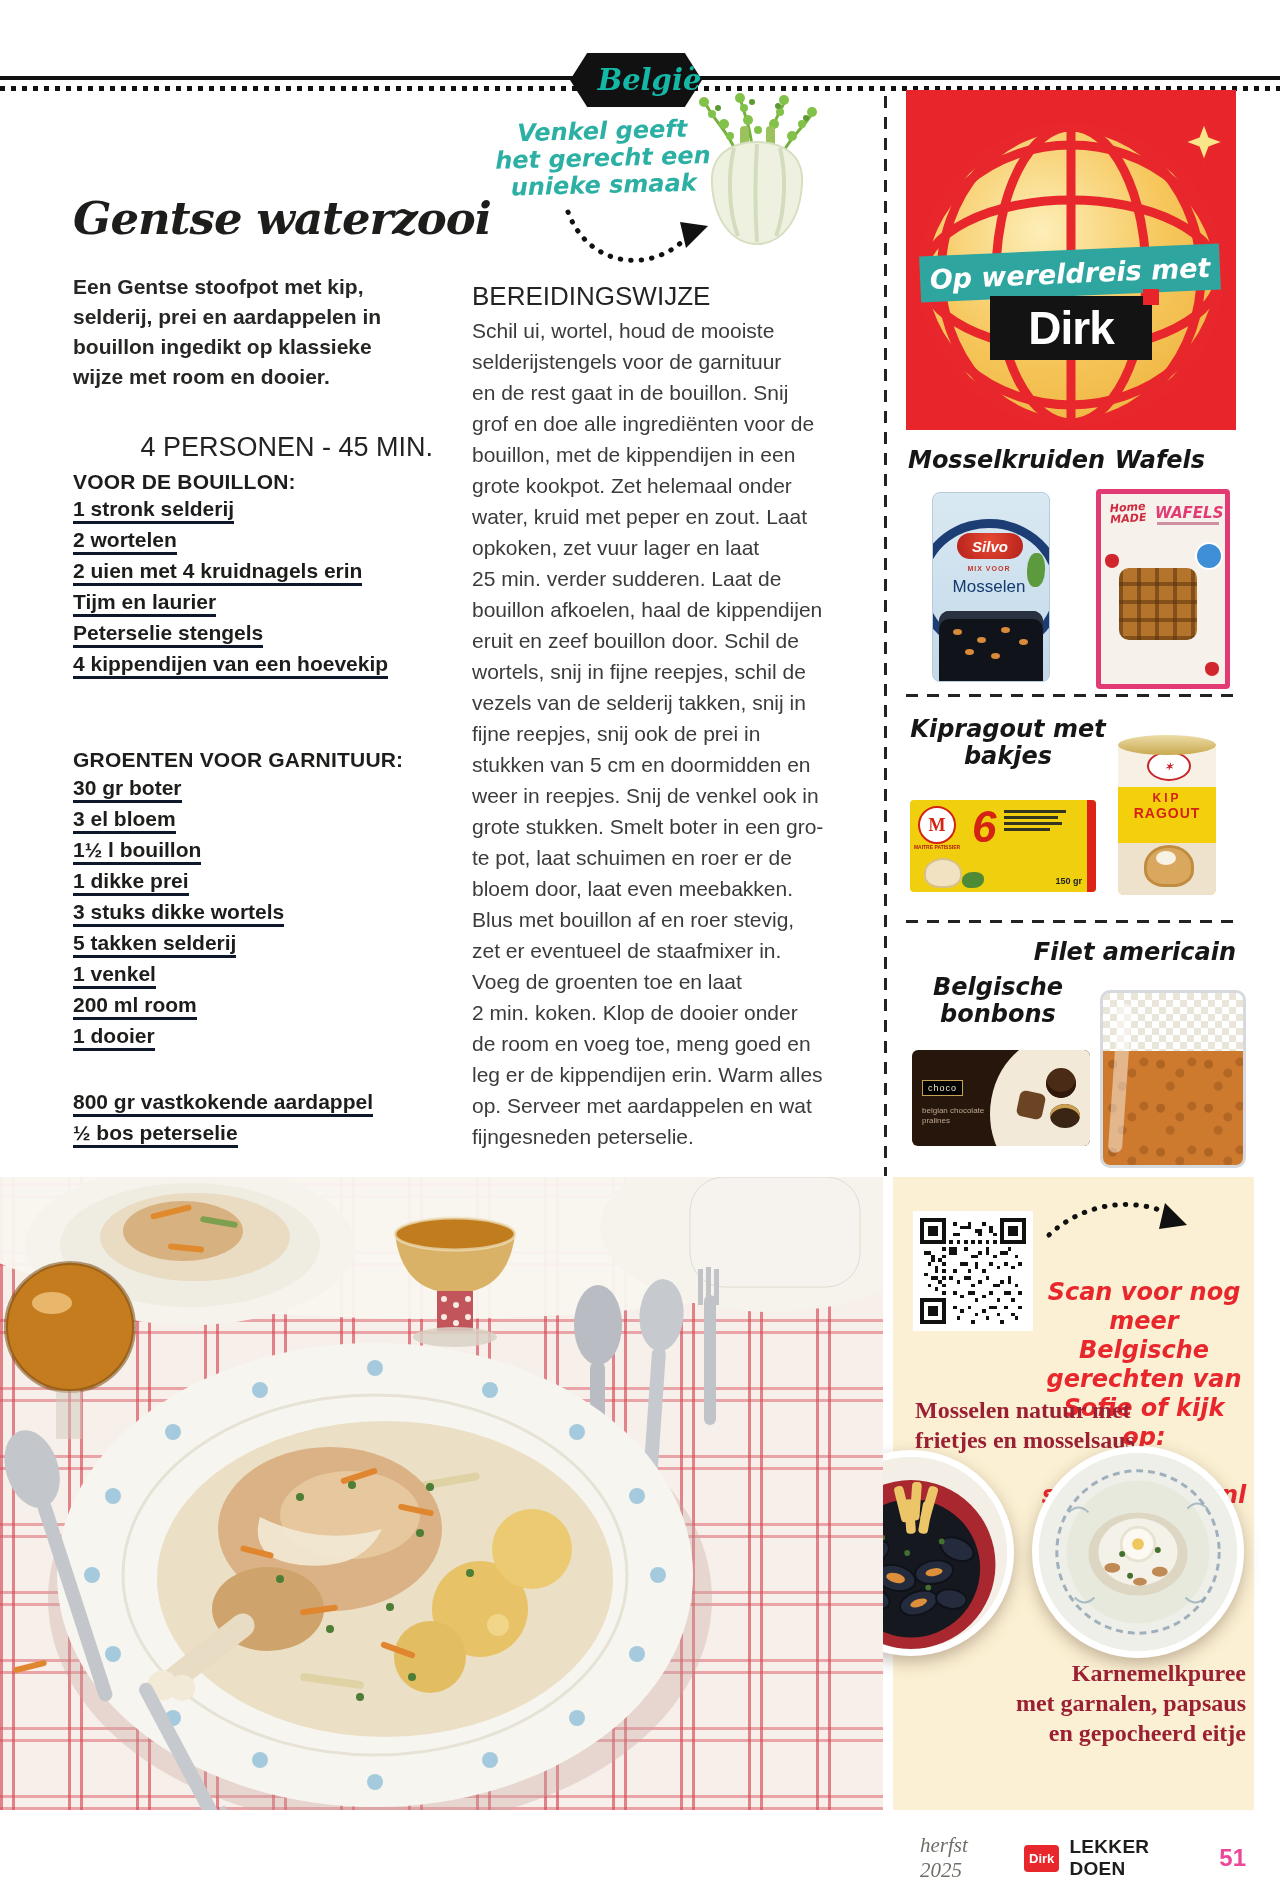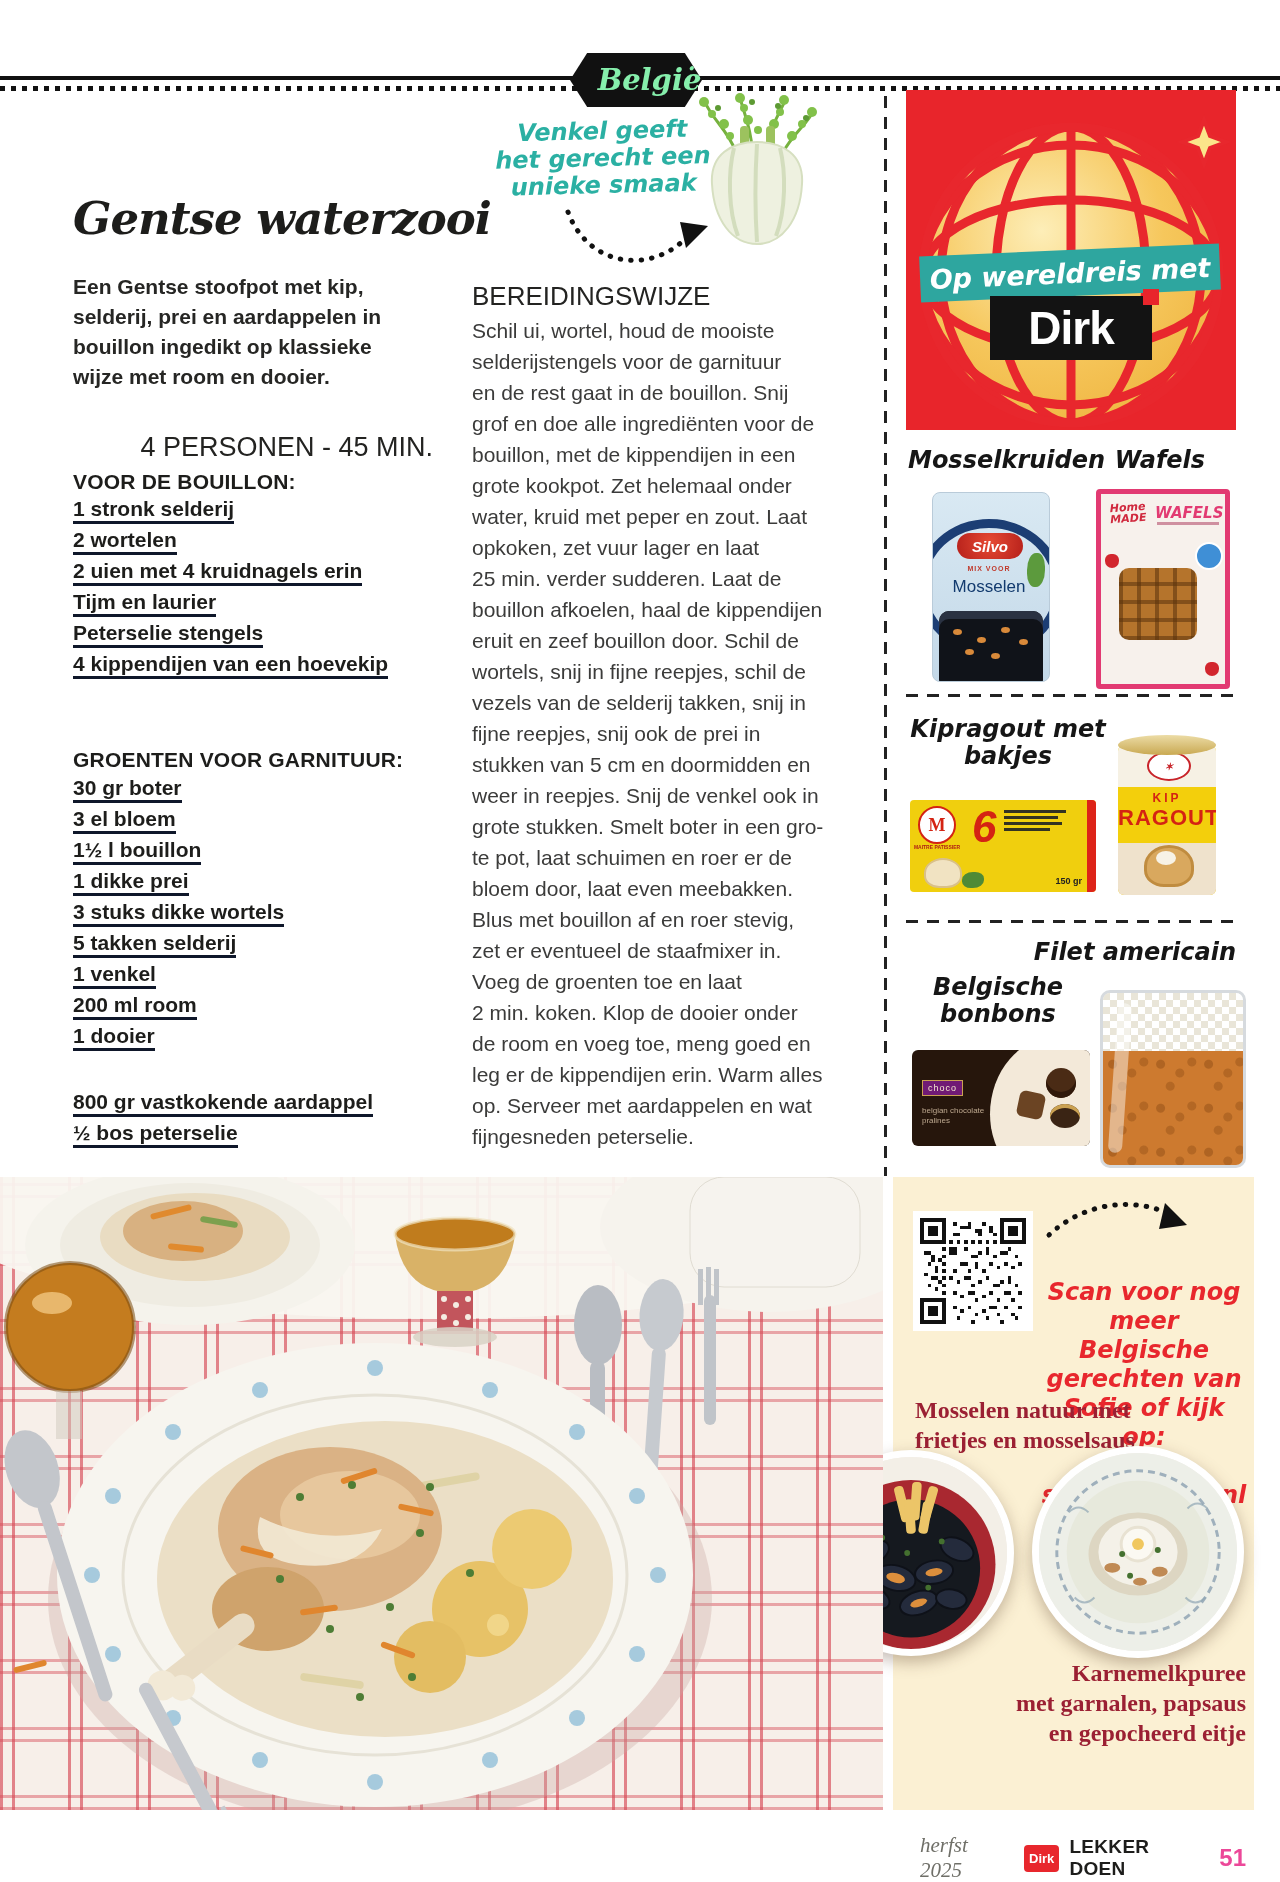"België" .belgie-badge span { color: #86efac -> #14b8a6 }
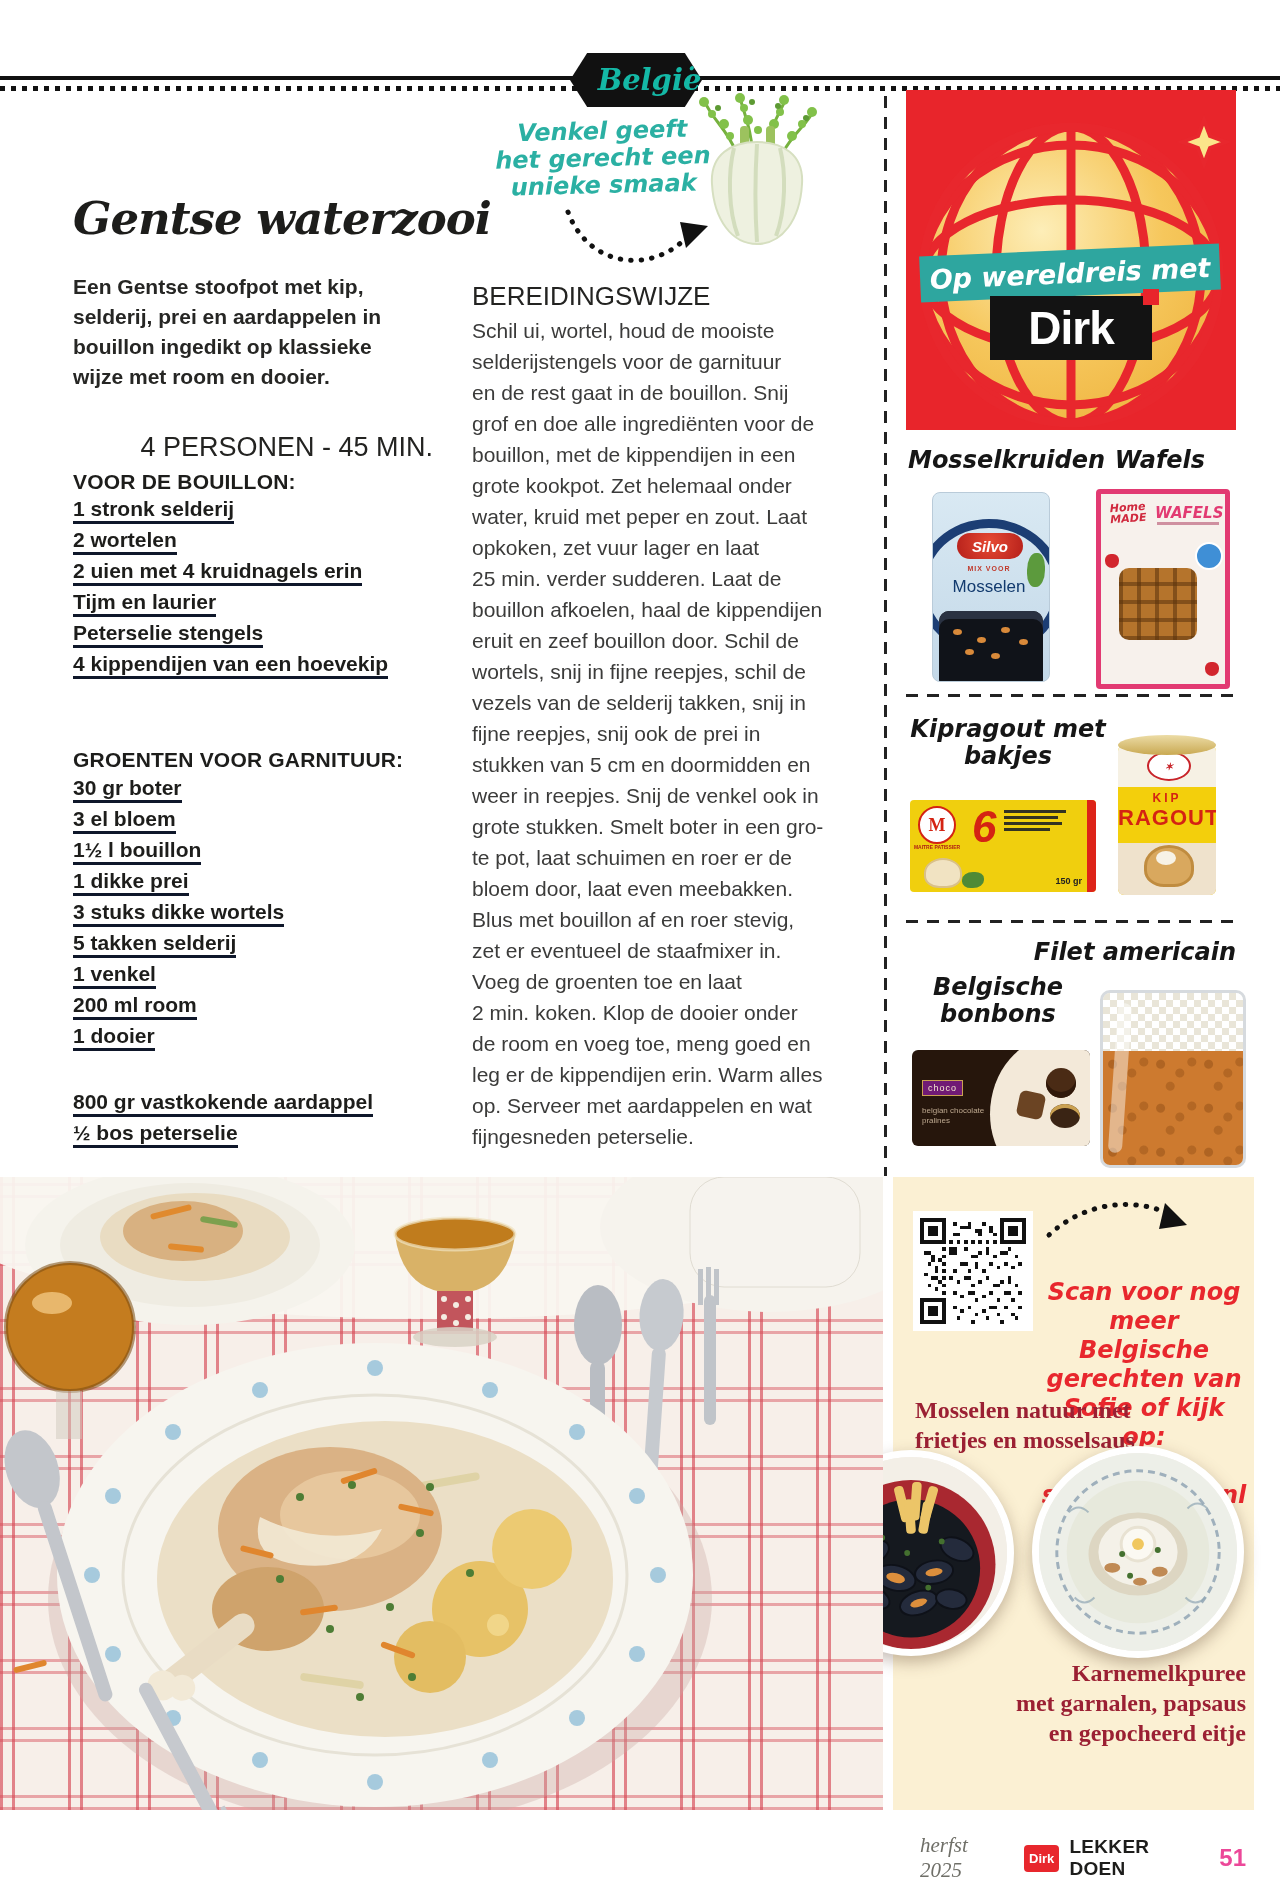"RAGOUT" .can-ragout { font-size: 22px -> 14px }
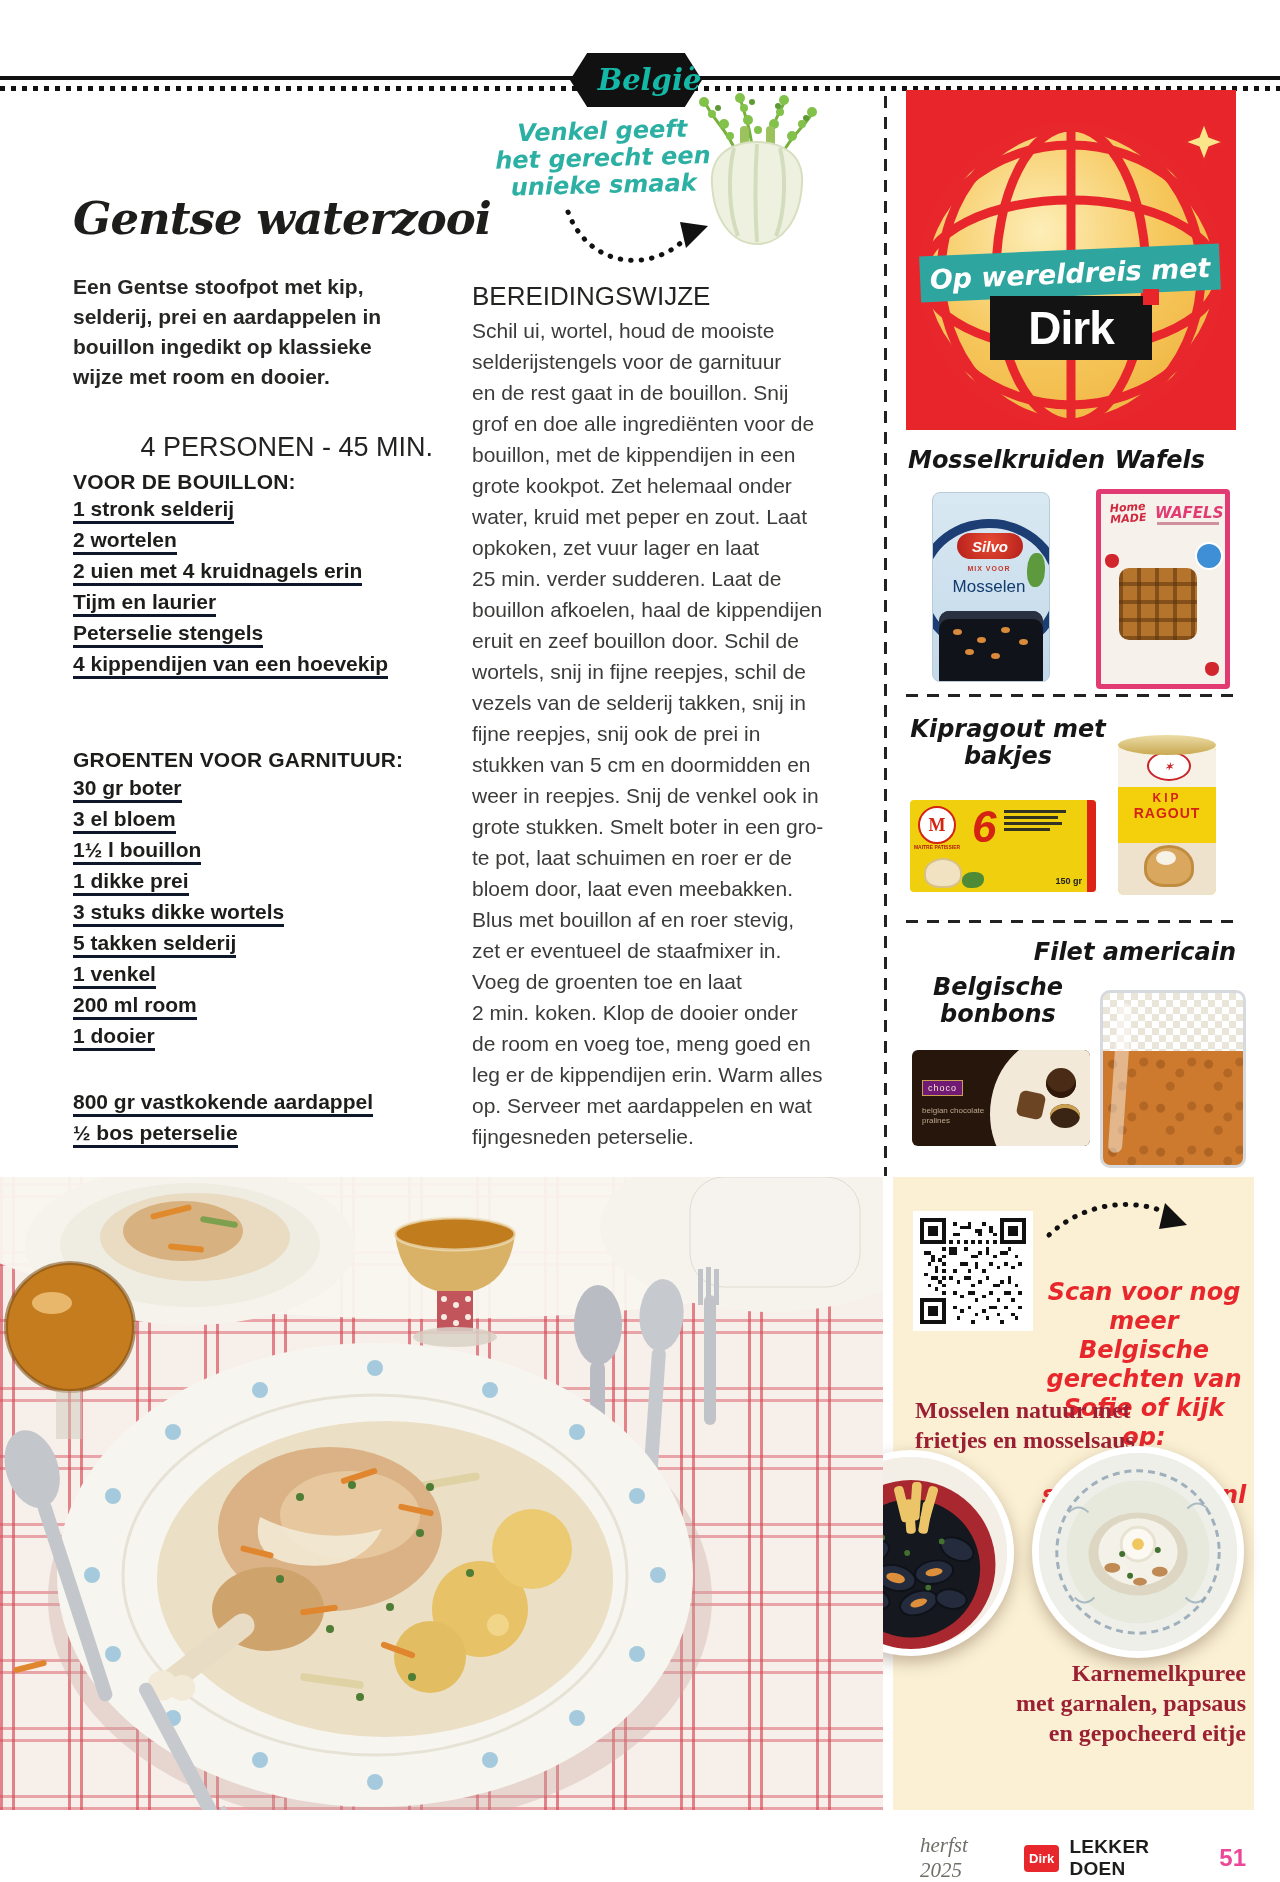"choco" .choco-logo { background: #701a75 -> #000000 }
